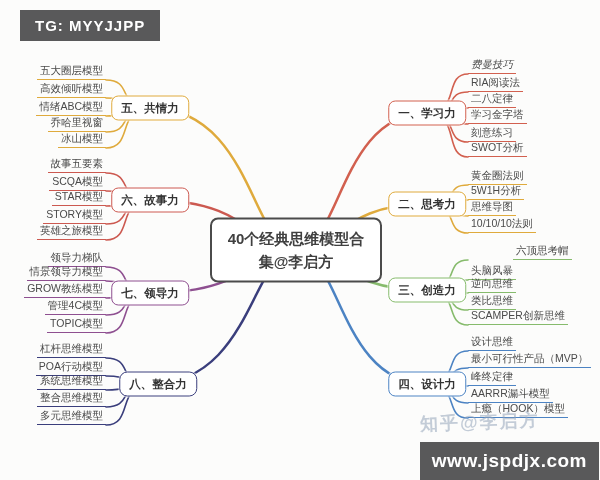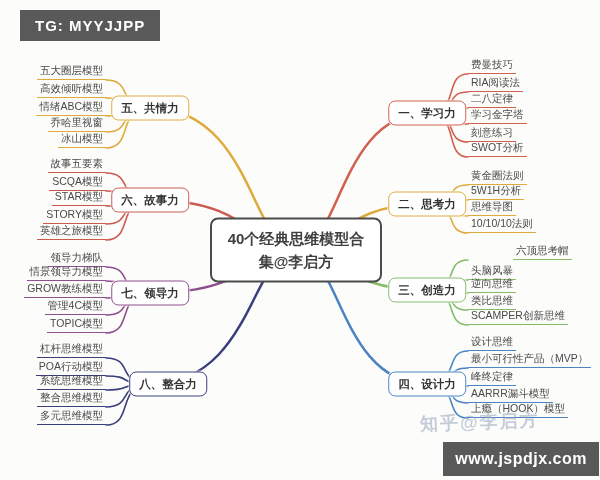"费曼技巧" div.leaf { font-style: none -> italic }
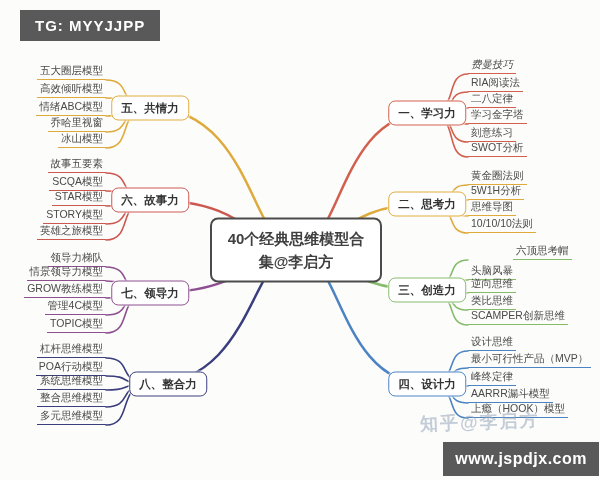"八、整合力" div.bnode { border-radius: none -> 8px; left: 168px -> 158px }
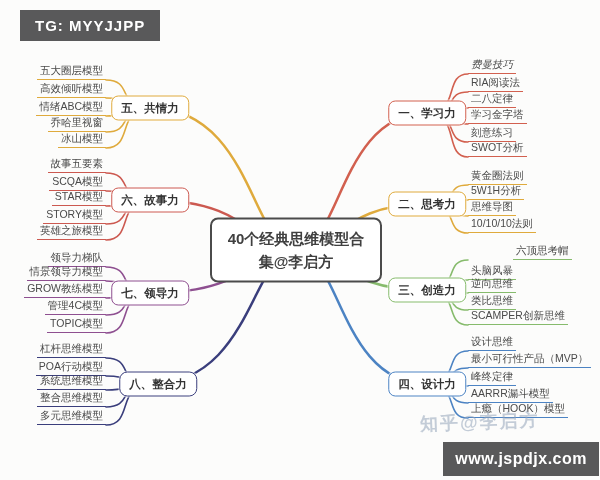"www.jspdjx.com" .badge-url { font-size: 16px -> 19px }
